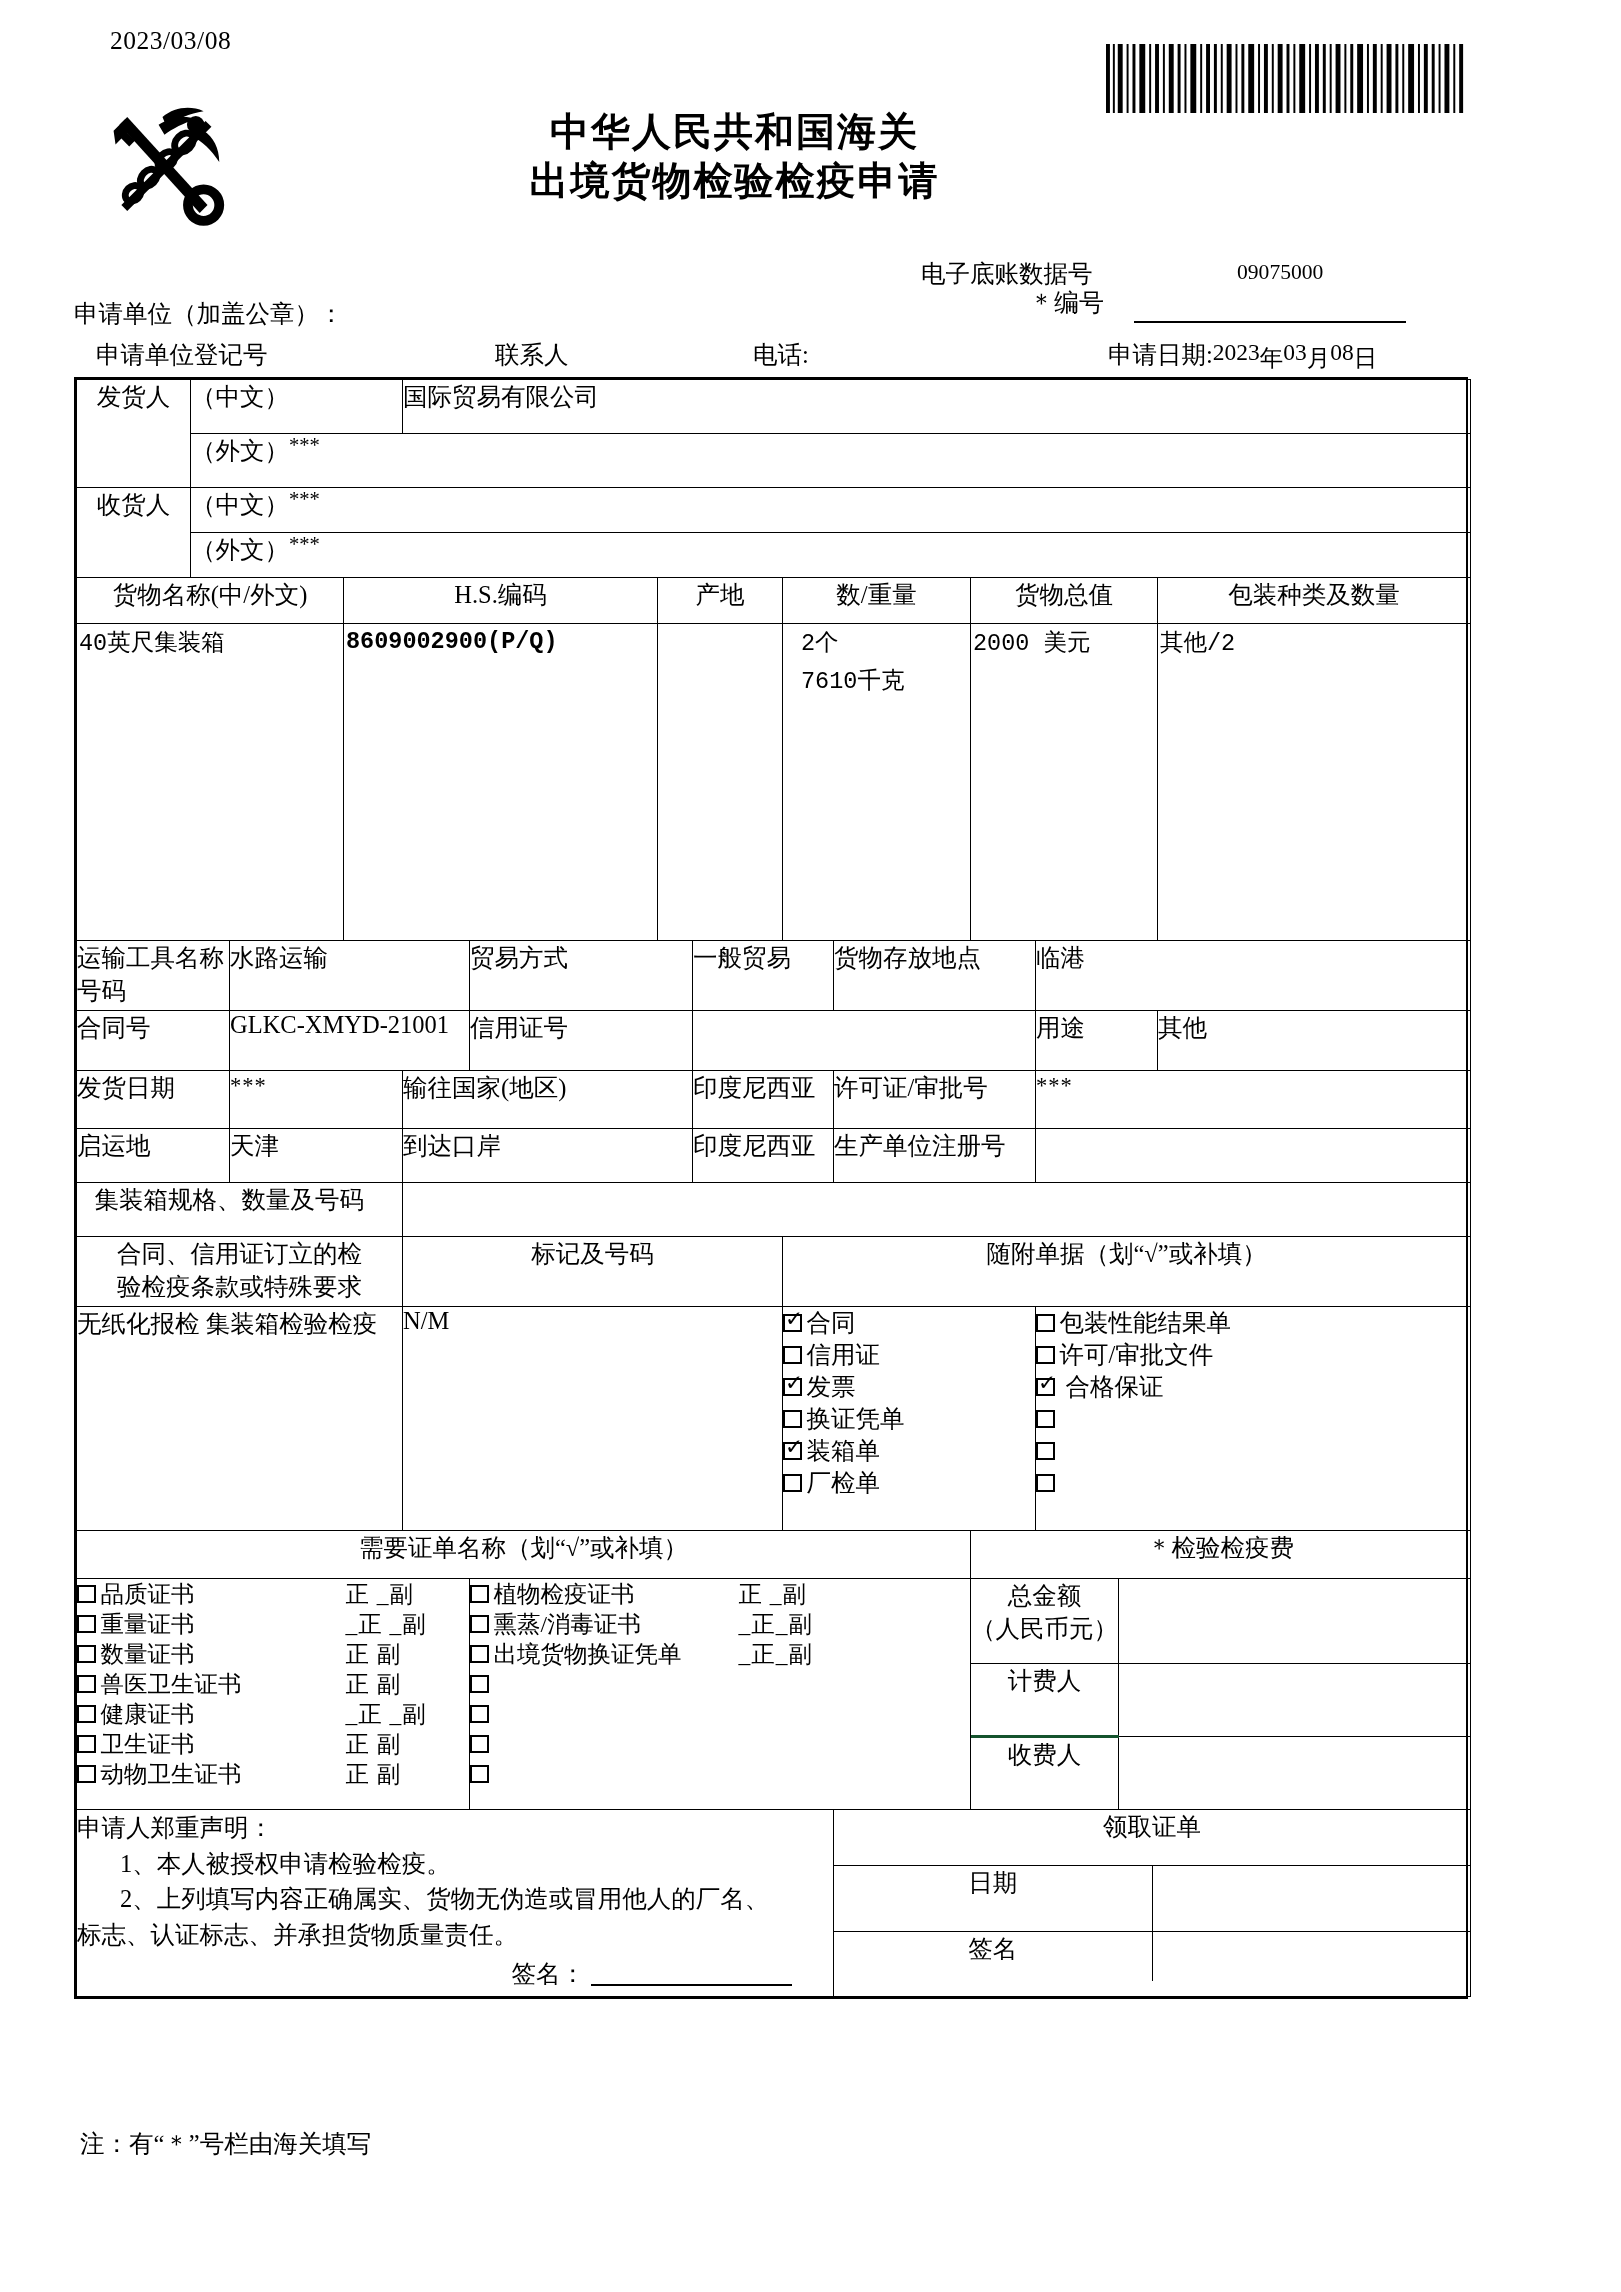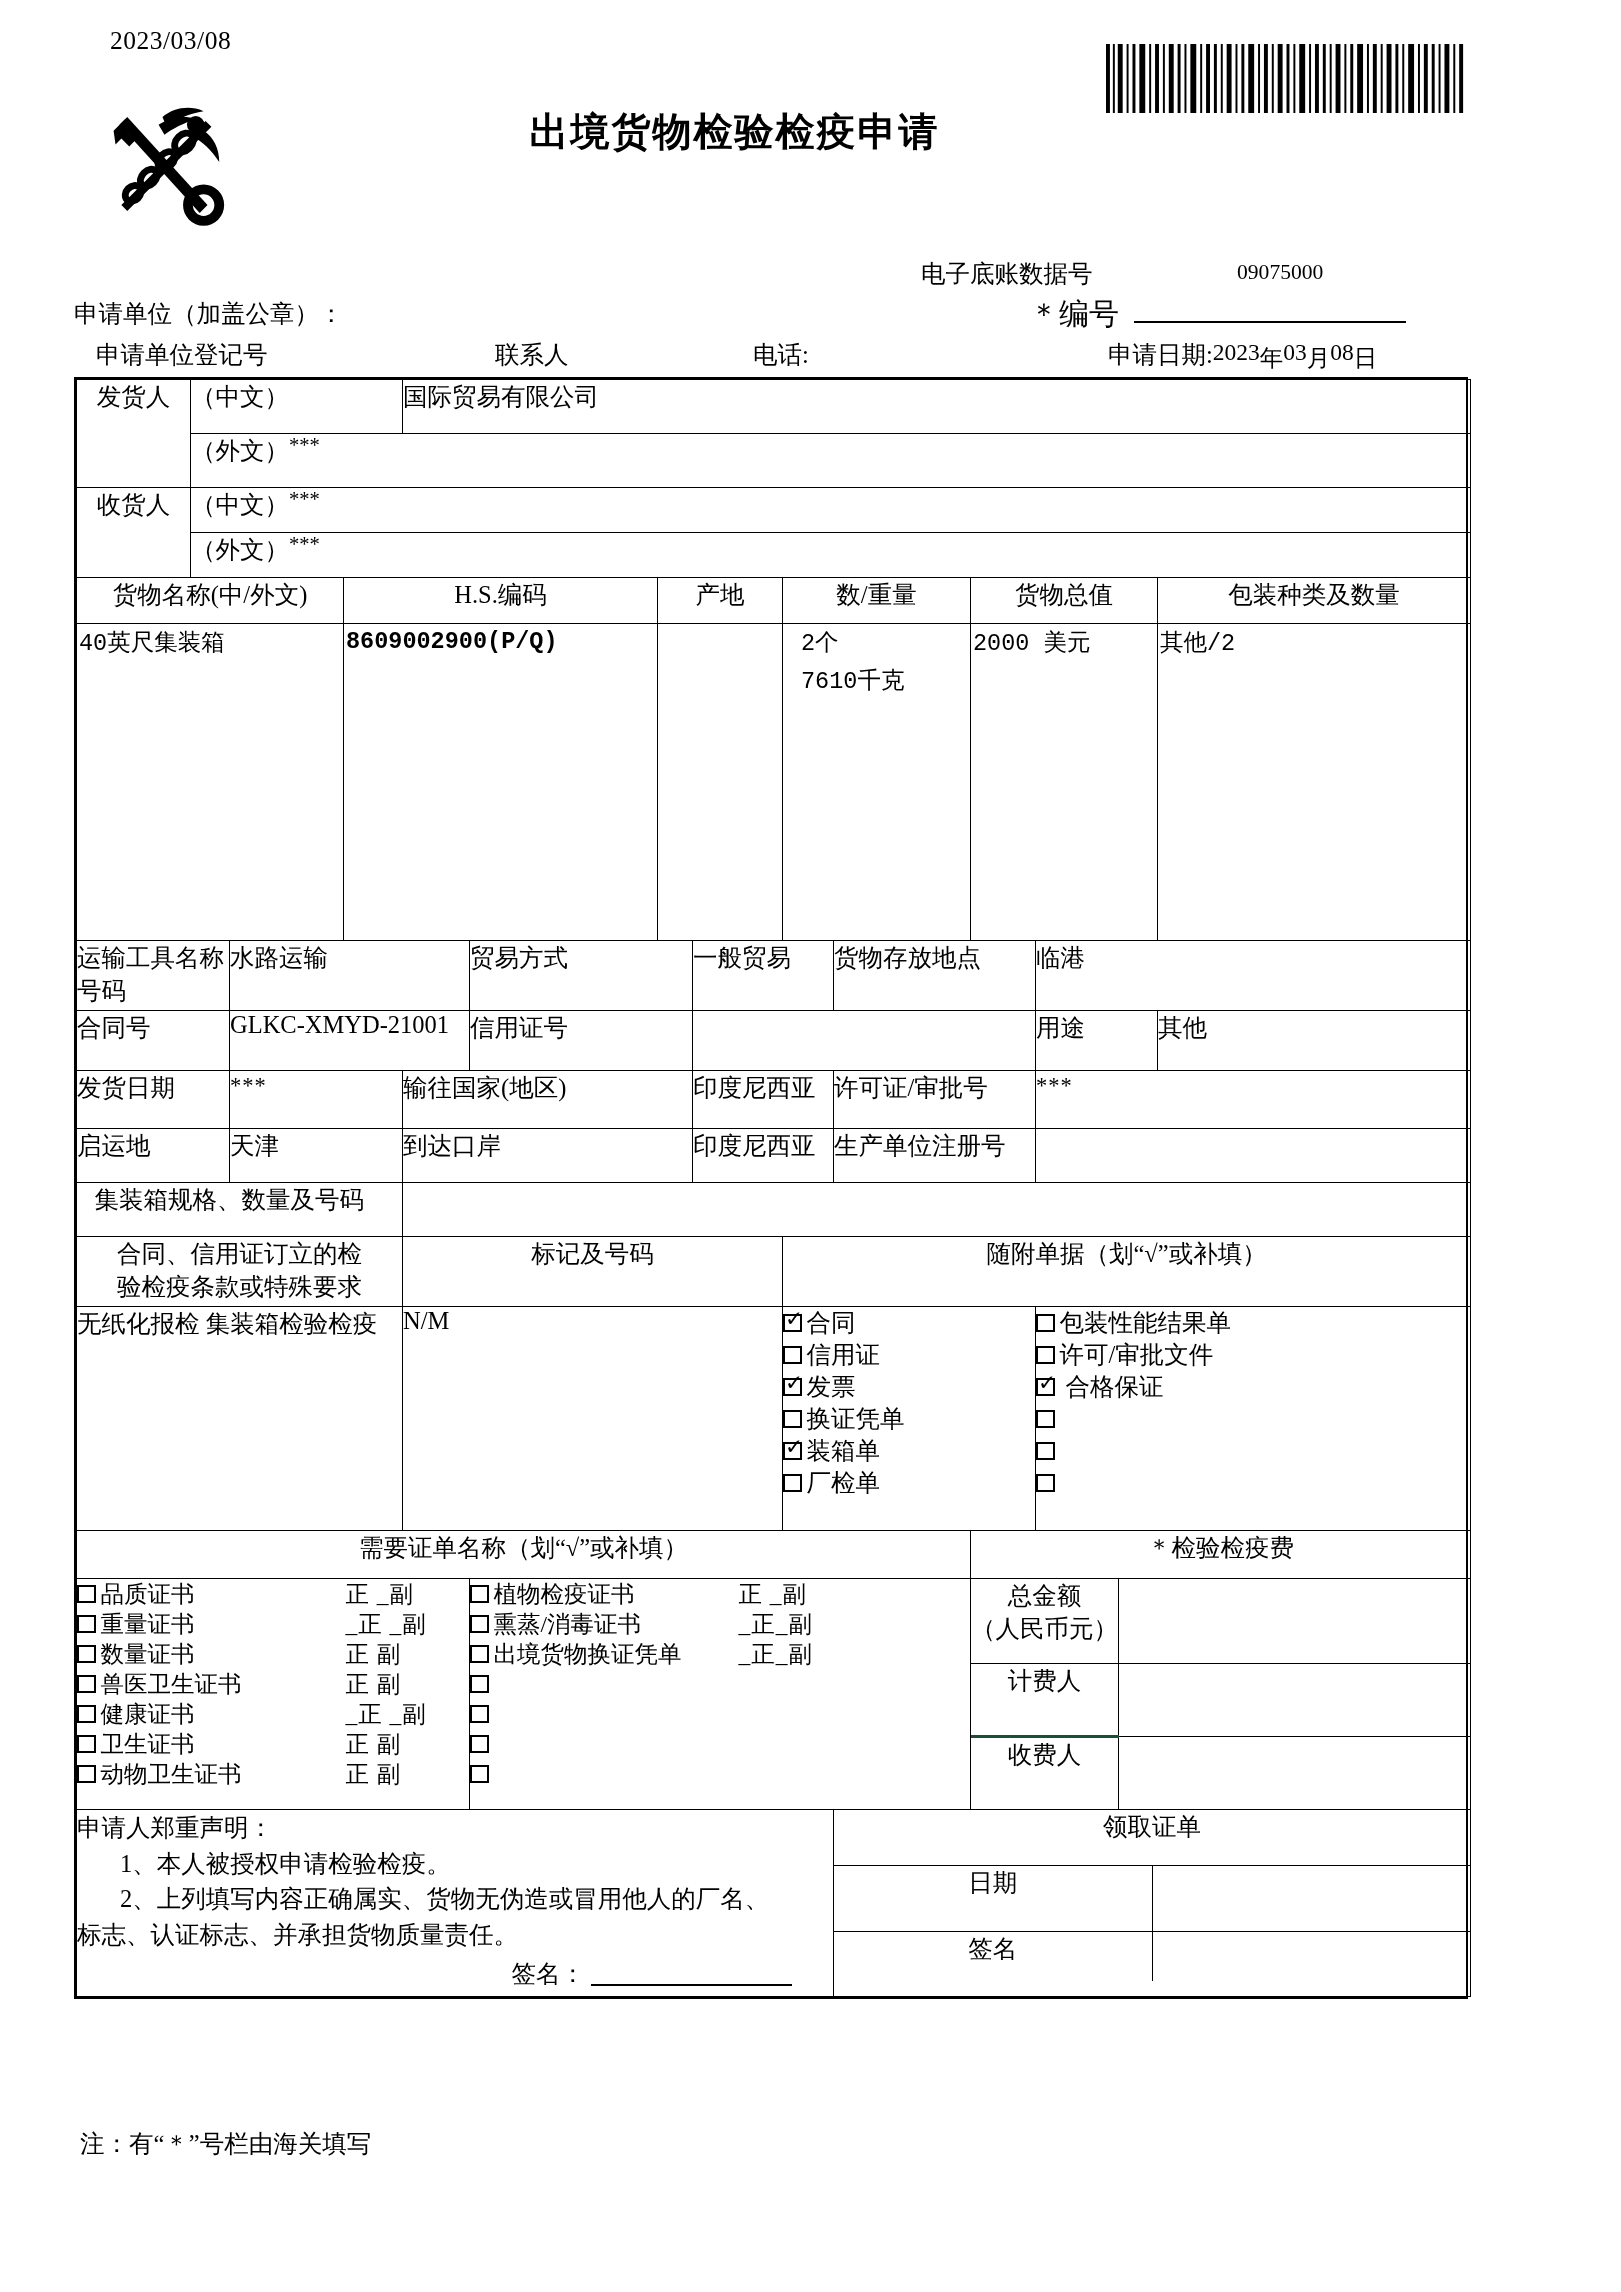"中华人民共和国海关" div.title-line { html: none -> <div>中华人民共和国海关</div> }
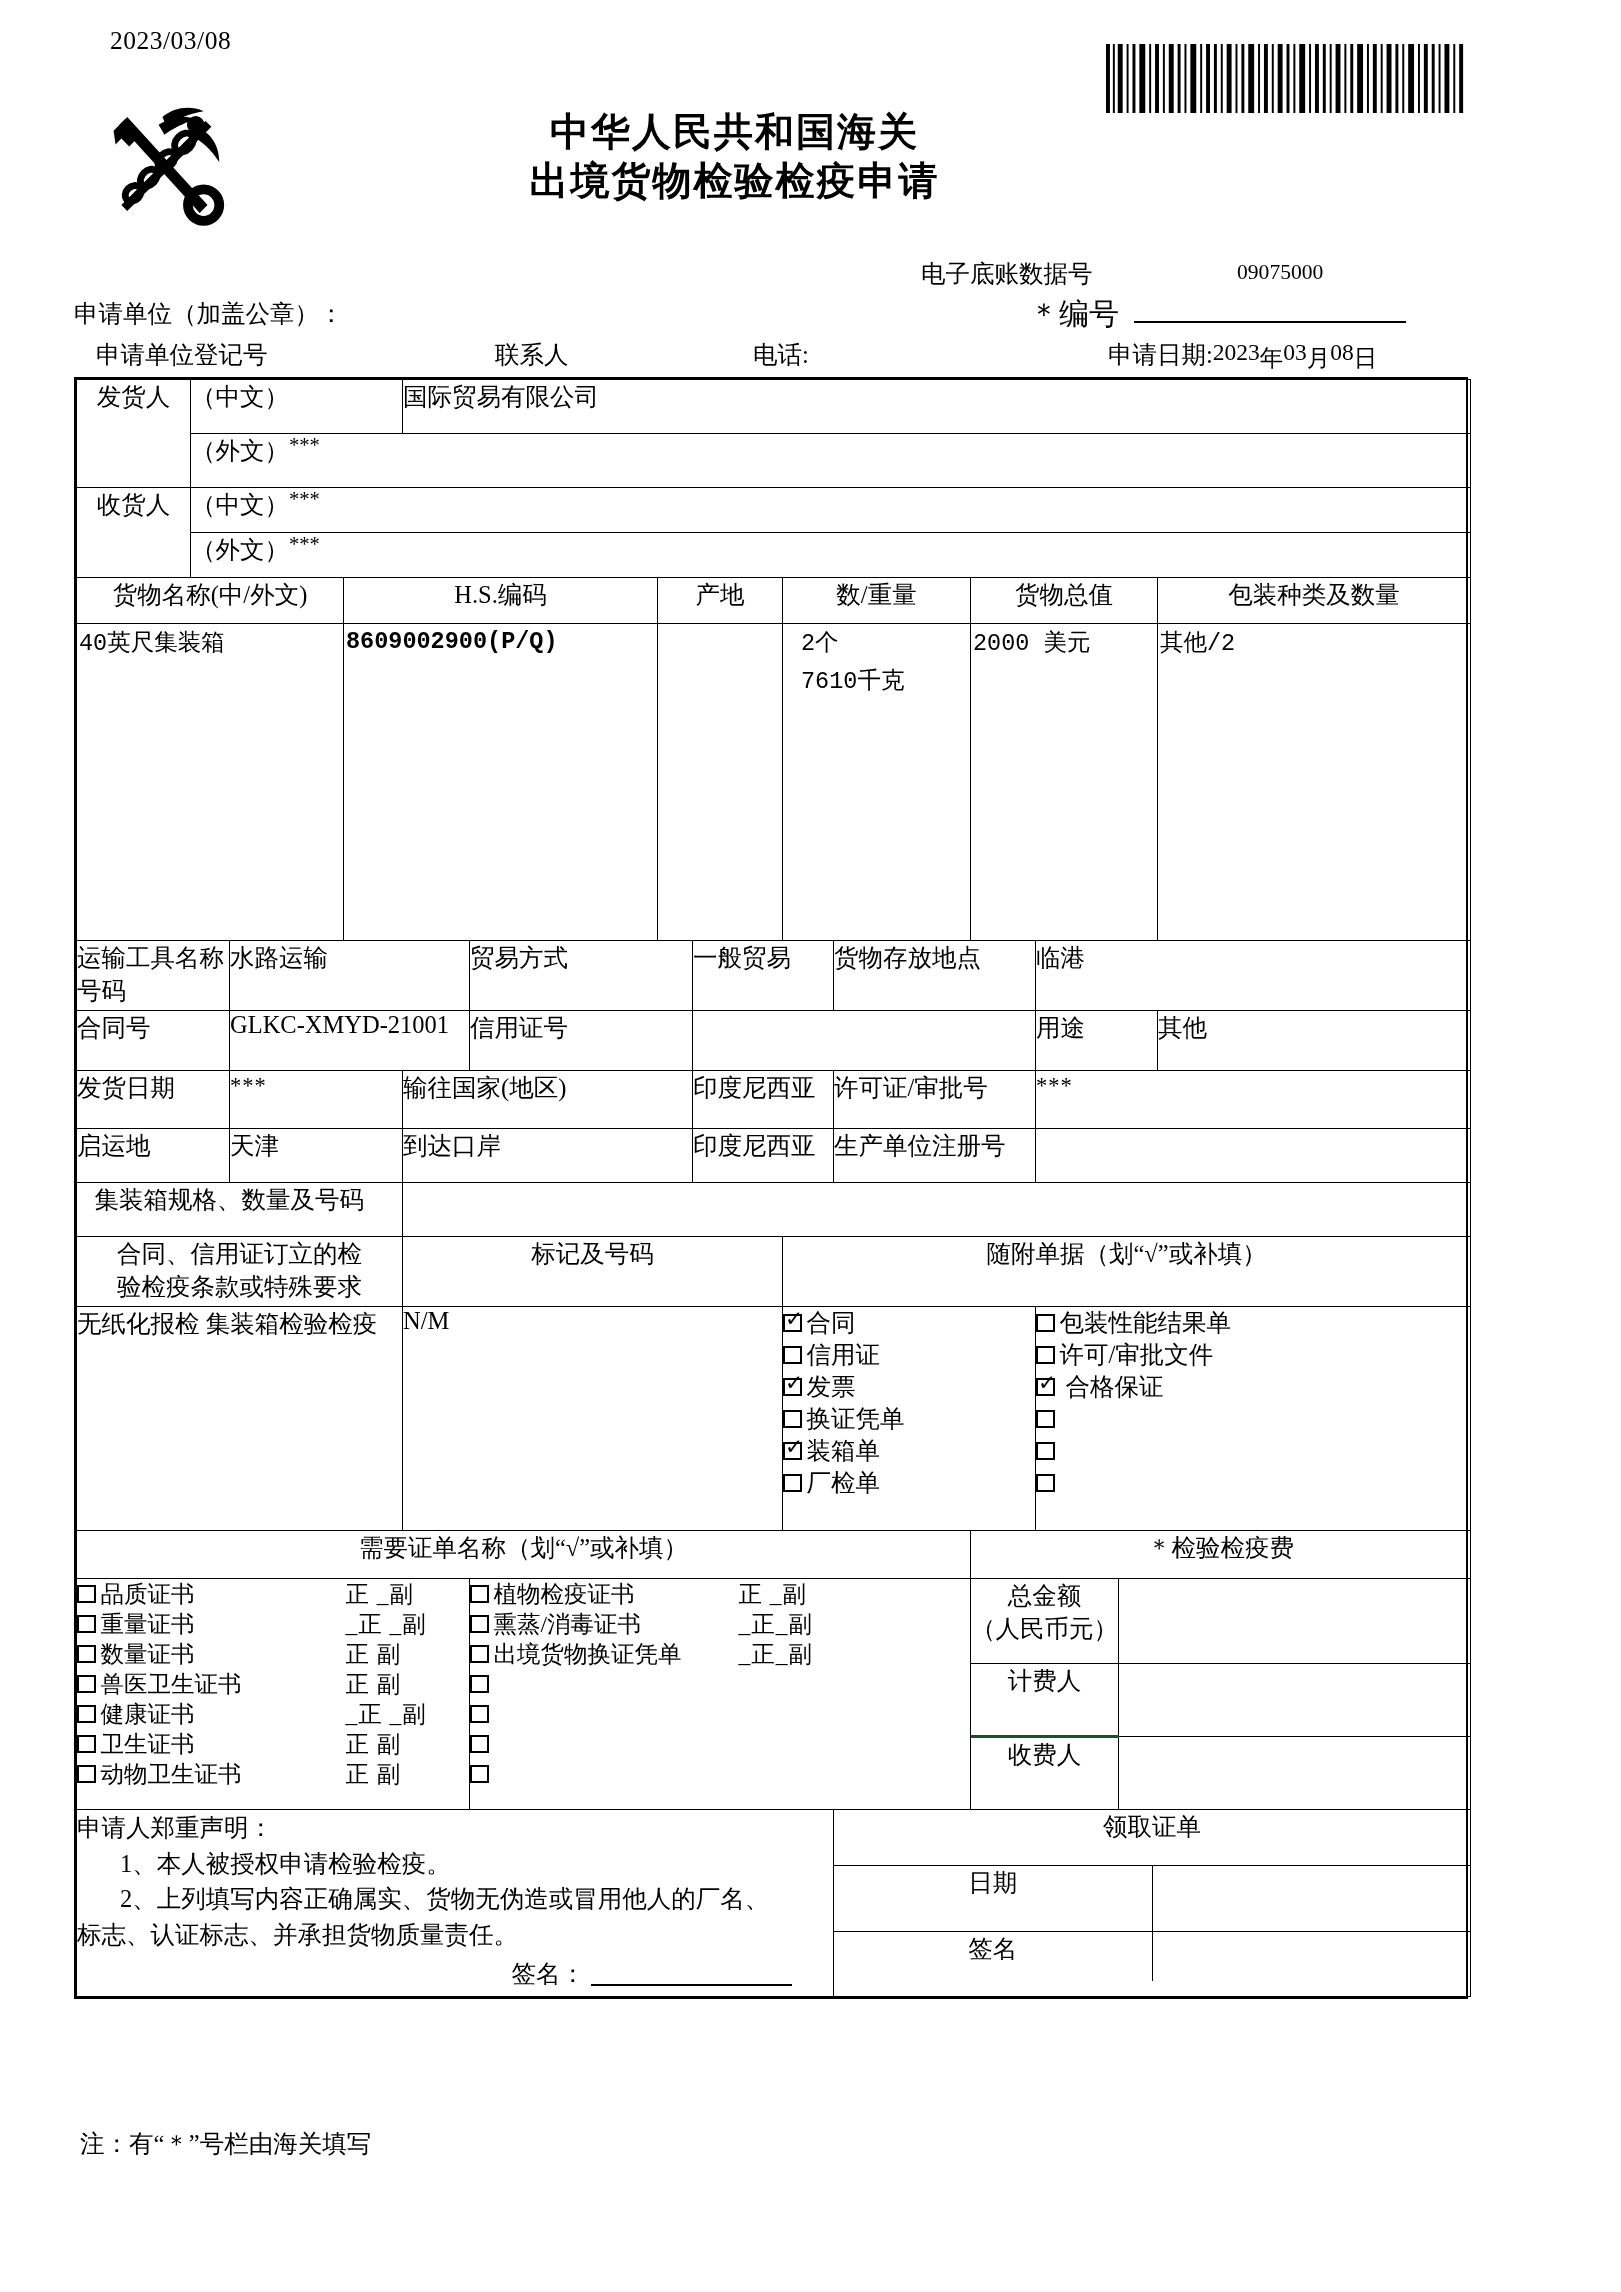"＊编号" .serial-label { font-size: 30px -> 25px; top: 294px -> 286px }
